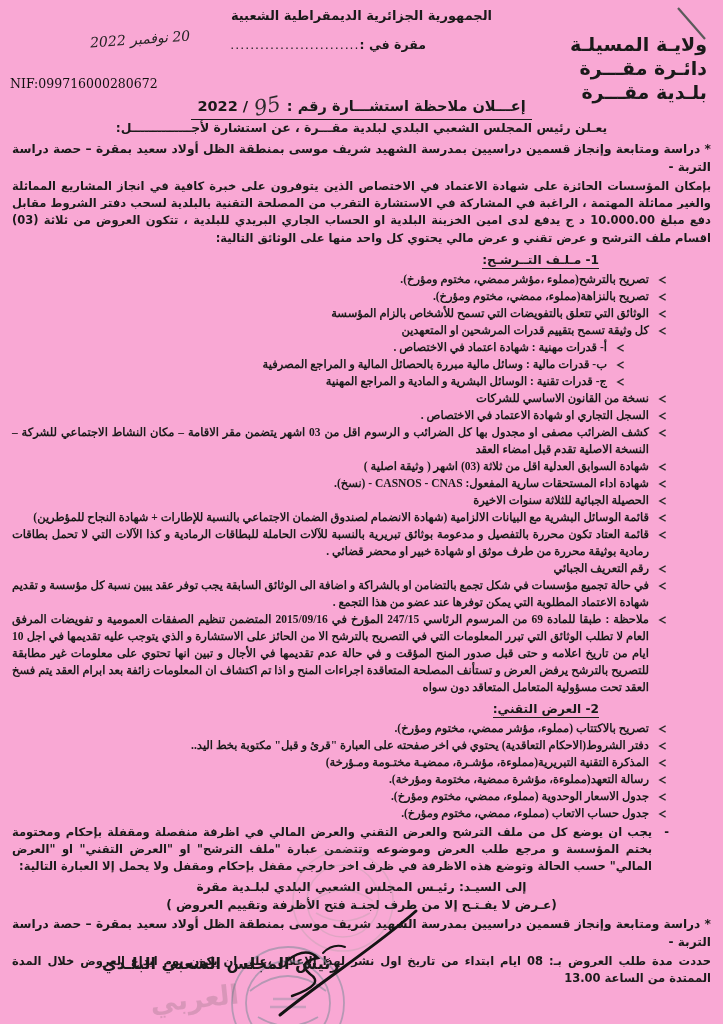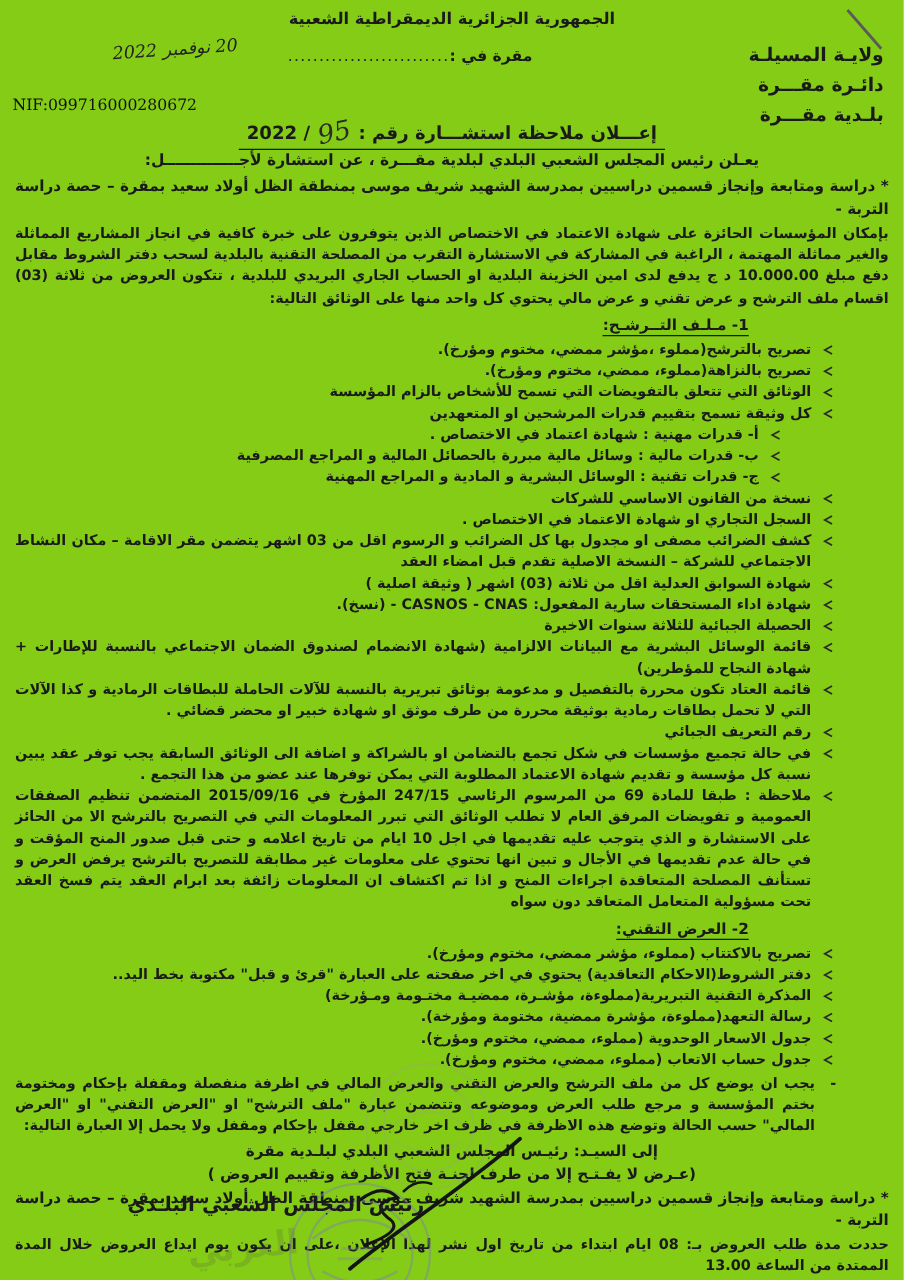"الجمهورية الجزائرية الديمقراطية الشعبية" .page { background: #84cc16 -> #f9a8d4 }
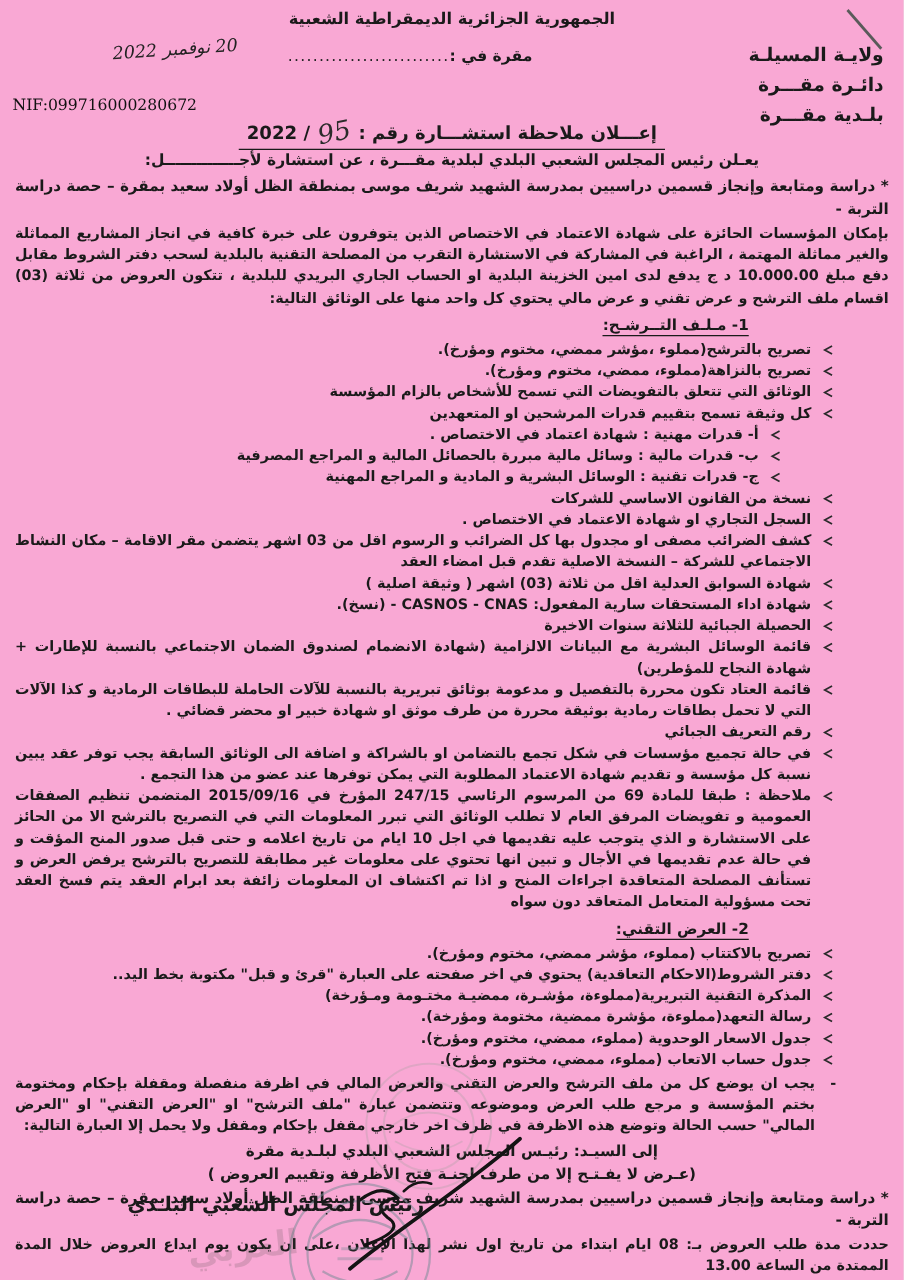"ولايـة المسيلـة" .hdr-right { font-size: 15px -> 19px }
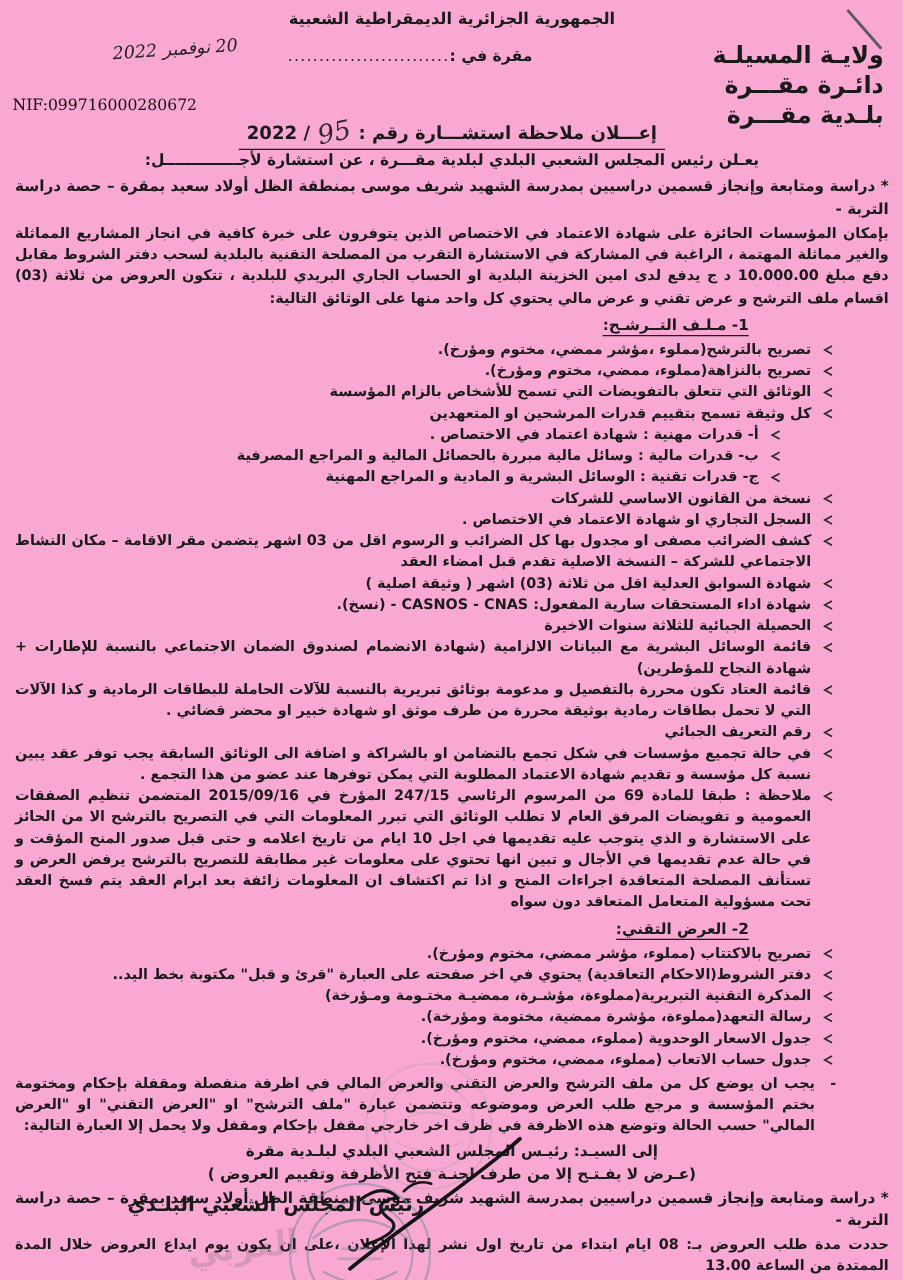"تصريح بالترشح(مملوء ،مؤشر ممضي، مختوم" .li .li-text { font-family: none -> Liberation Serif, serif }
